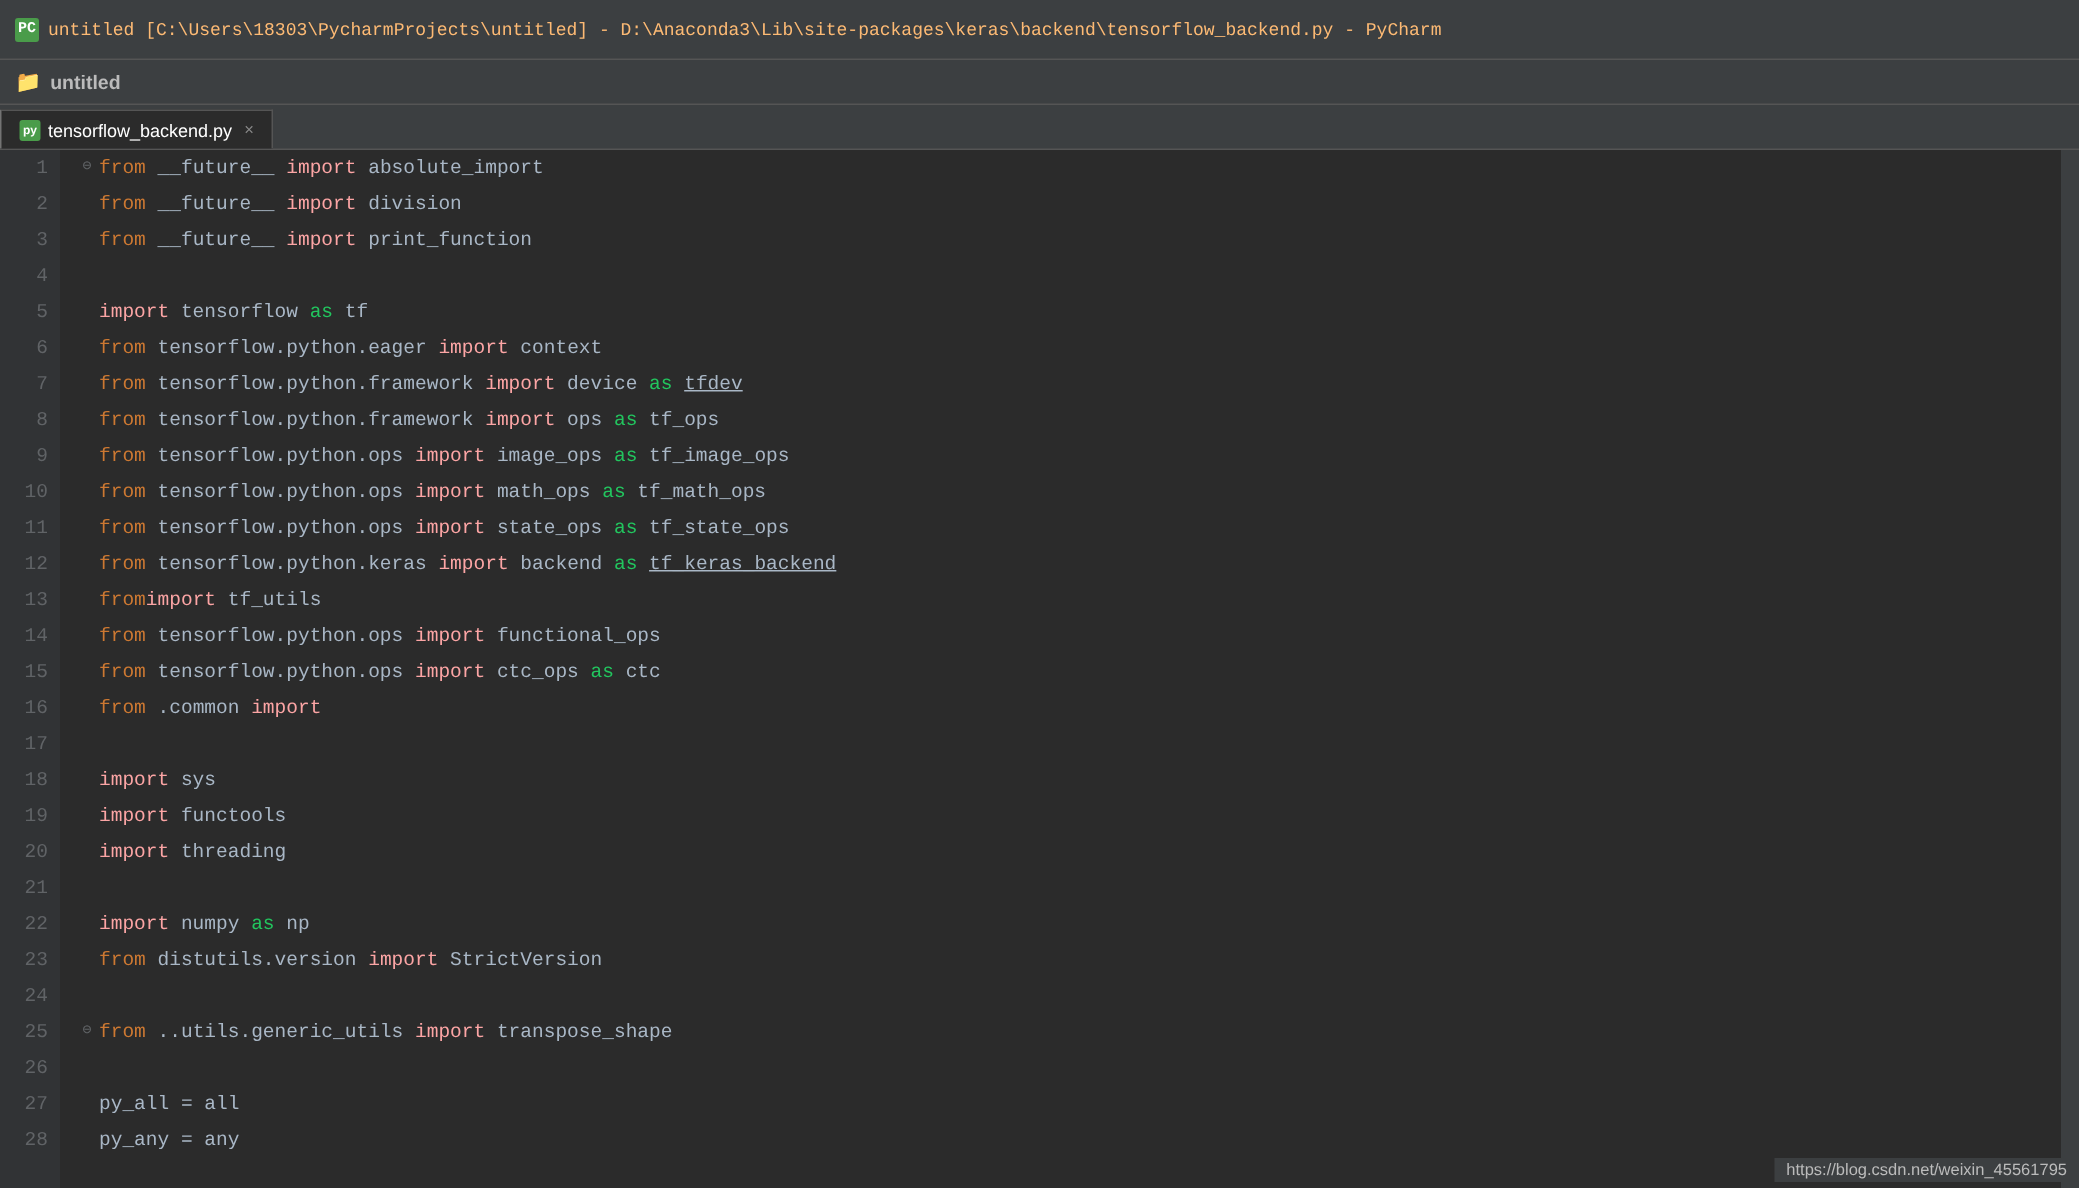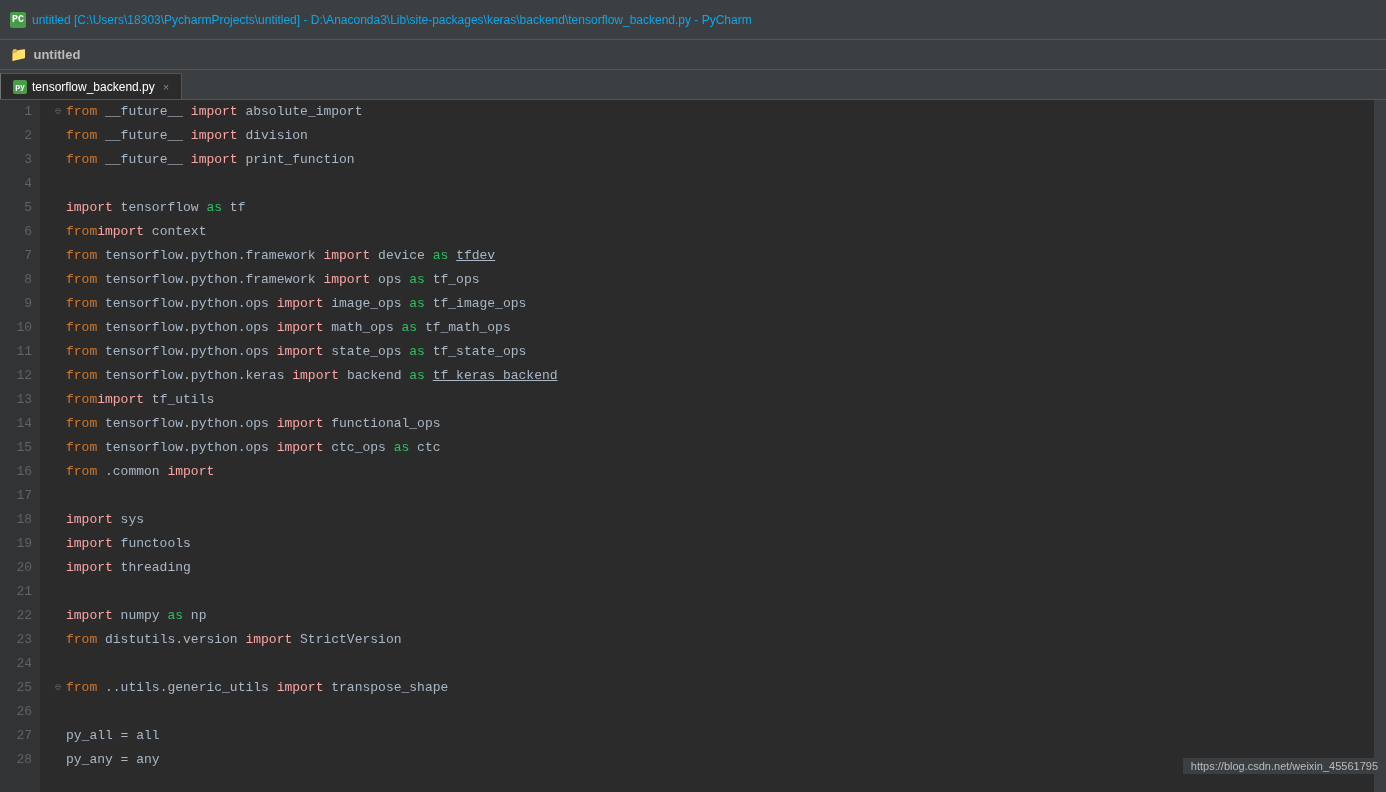"untitled [C:\Users\18303\PycharmProjects\untitled] -" #title-bar-text { color: #0ea5e9 -> #fdba74; font-family: Liberation Sans, sans-serif -> Liberation Mono, monospace }
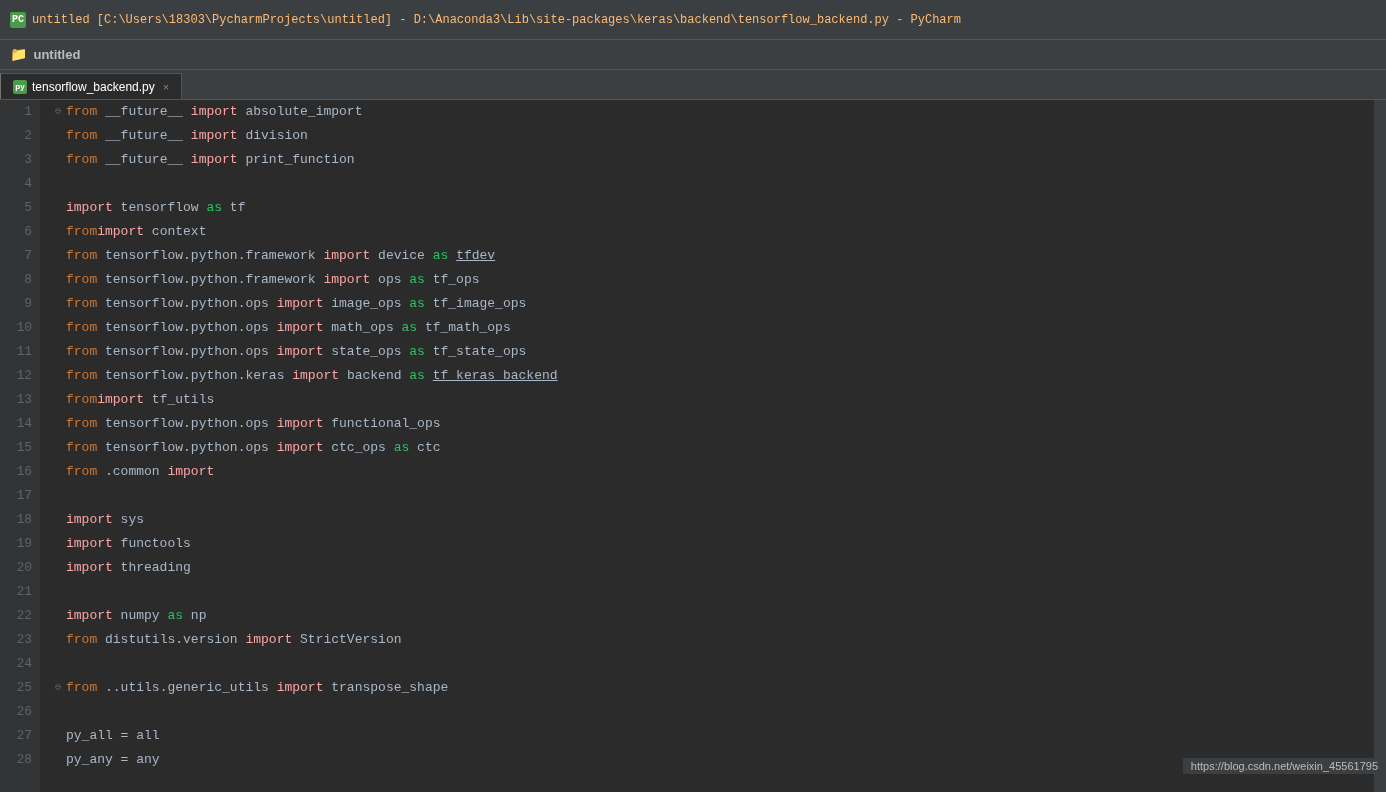"tensorflow.python.eager" span { html: none -> <span> tensorflow.python.eager </span> }
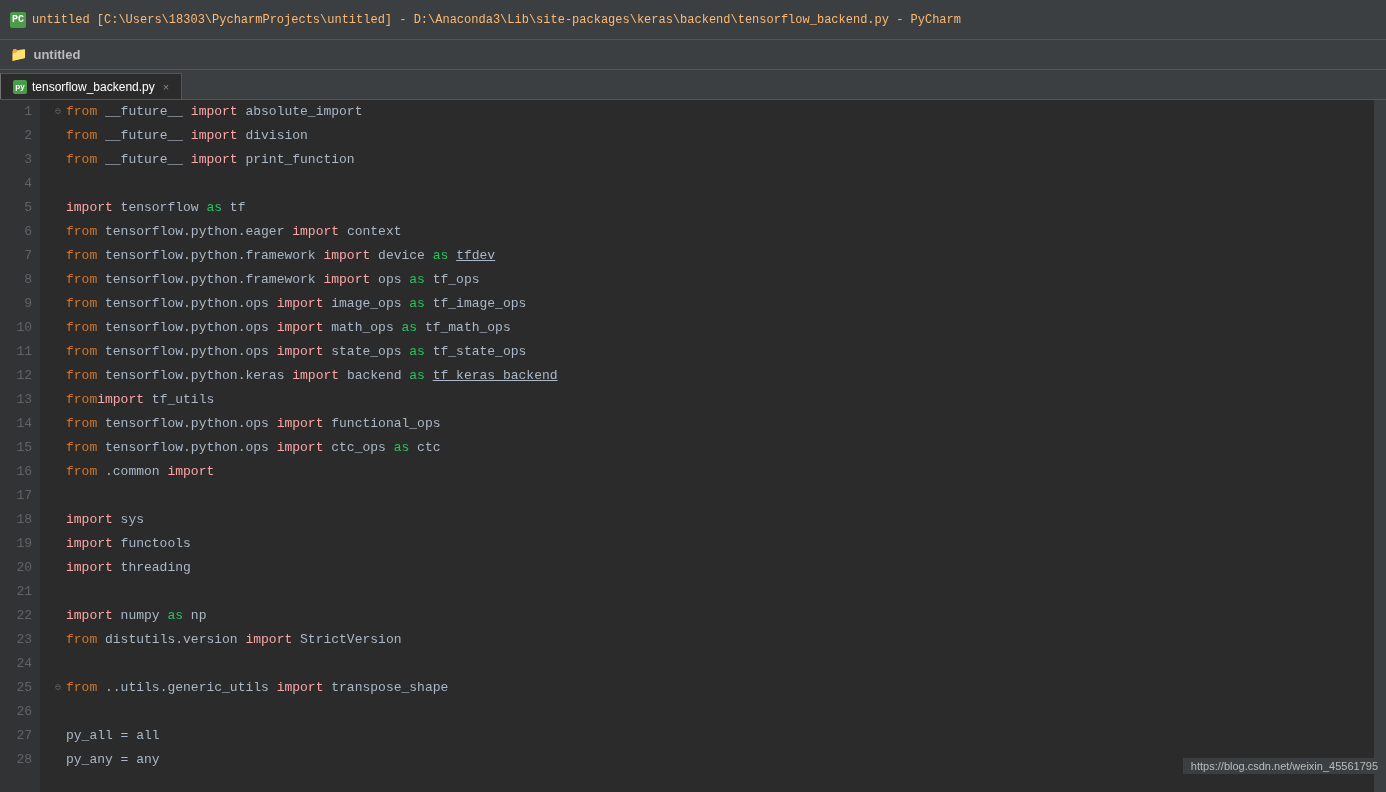"https://blog.csdn.net/weixin_45561795" #status-bar { bottom: 18px -> 4px }
